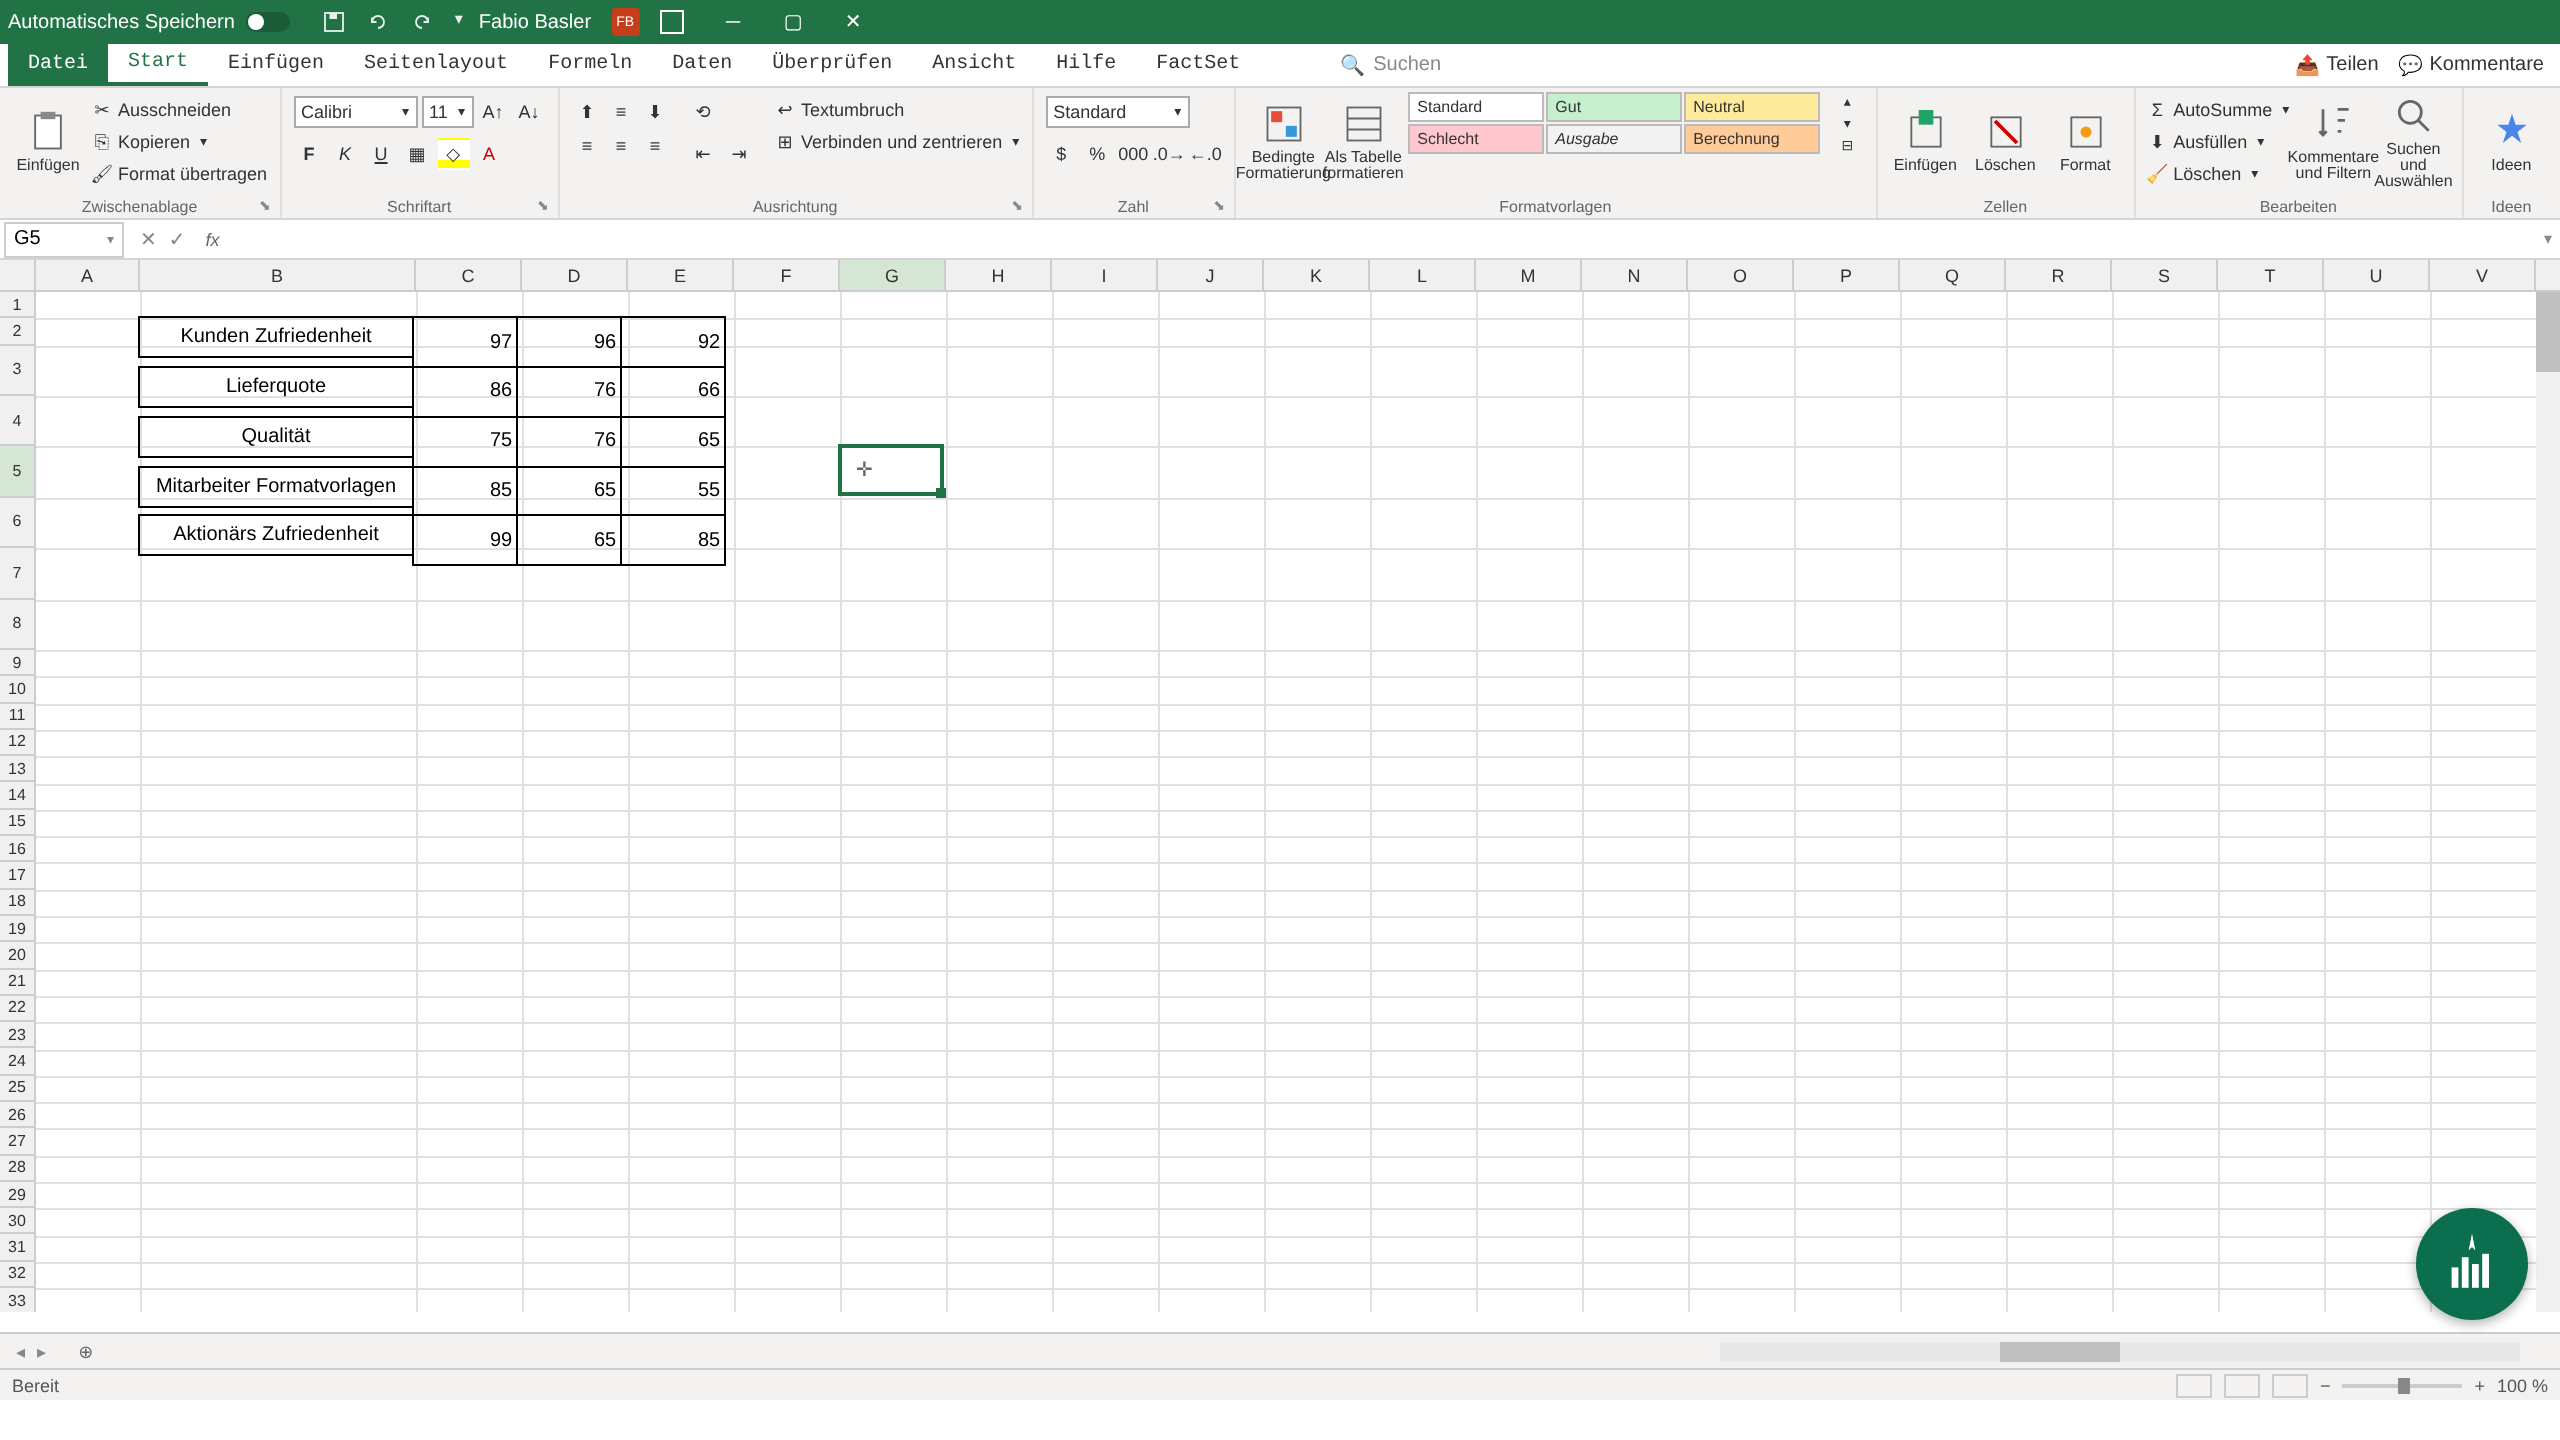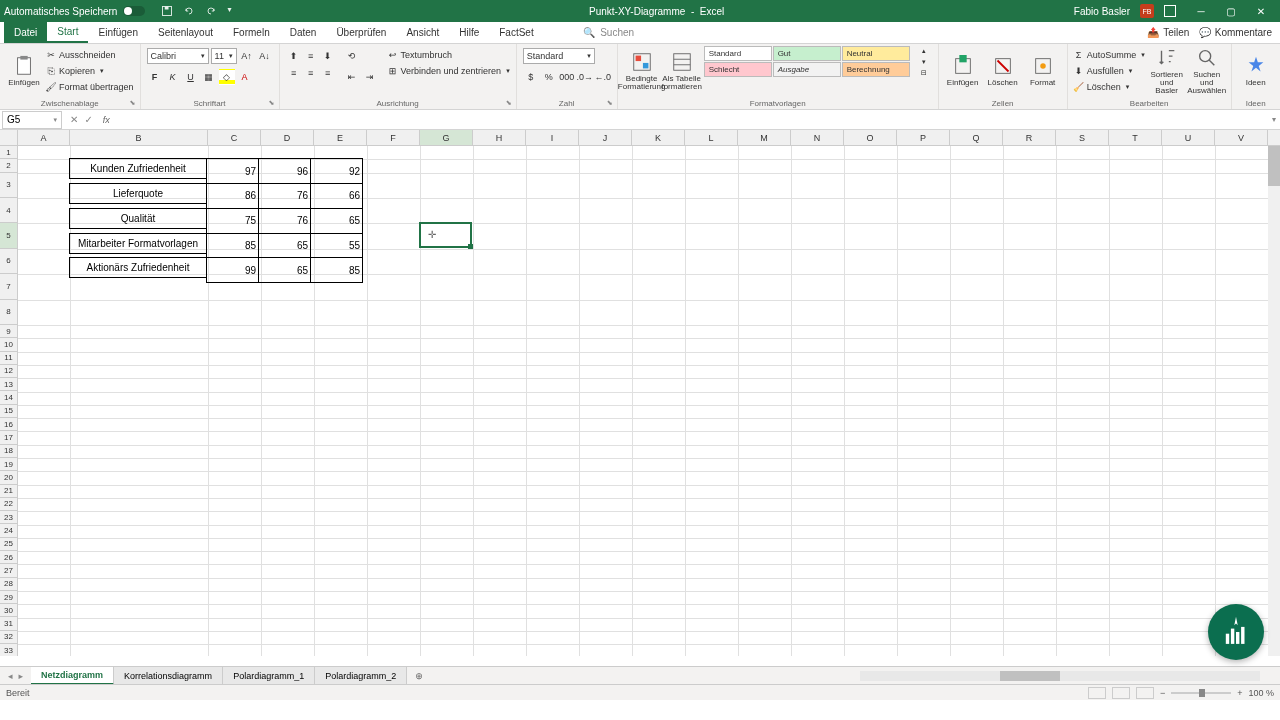"Punkt-XY-Diagramme - Excel" div.titlebar-center { html: <div> <span>Punkt-XY-Diagramme</span> &nbsp;-&nbsp; <span>Excel</span> </div> -> none }
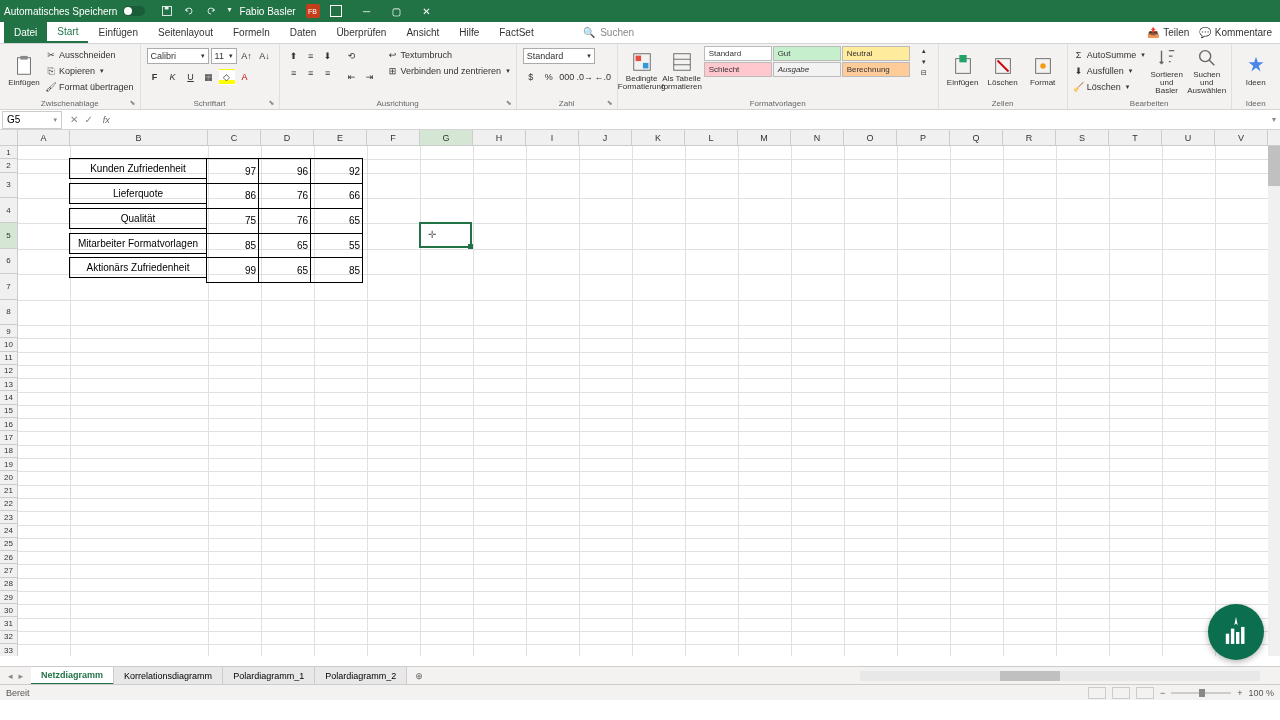"Datei" .menutab { font-family: none -> Liberation Mono, monospace }
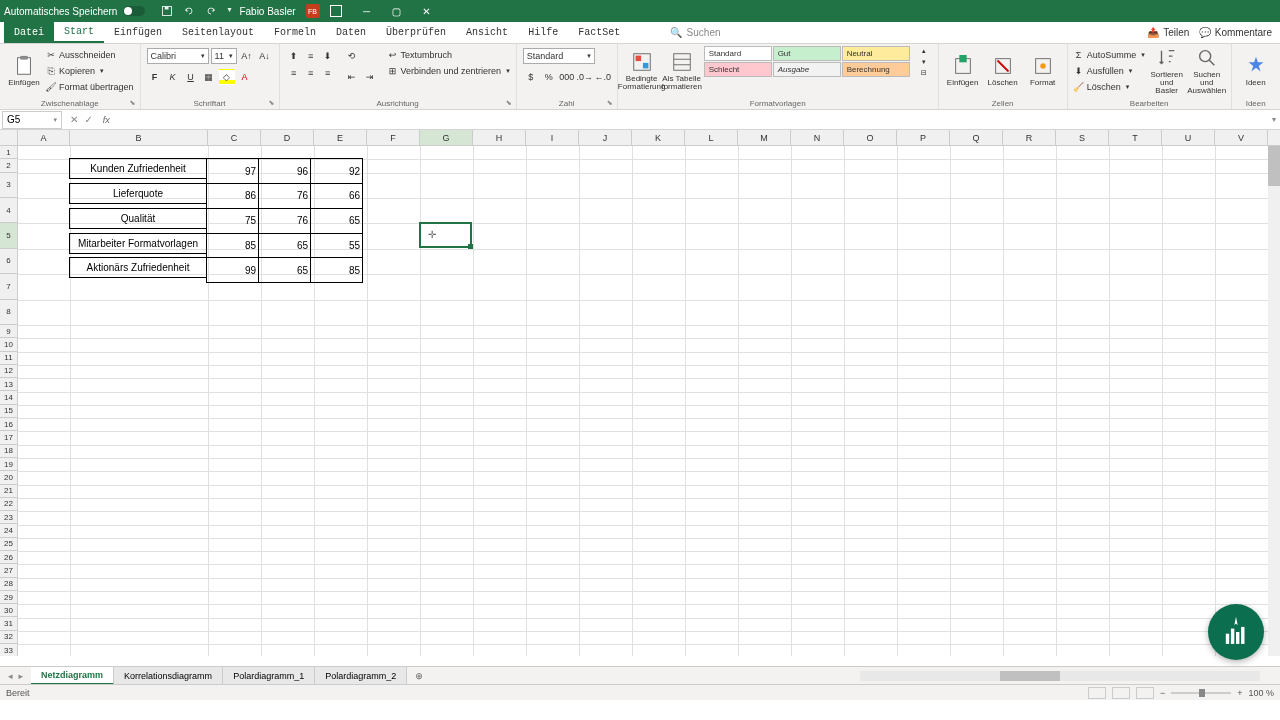"Sortieren und Basler" span { text: Sortieren und Basler -> Kommentare und Filtern }
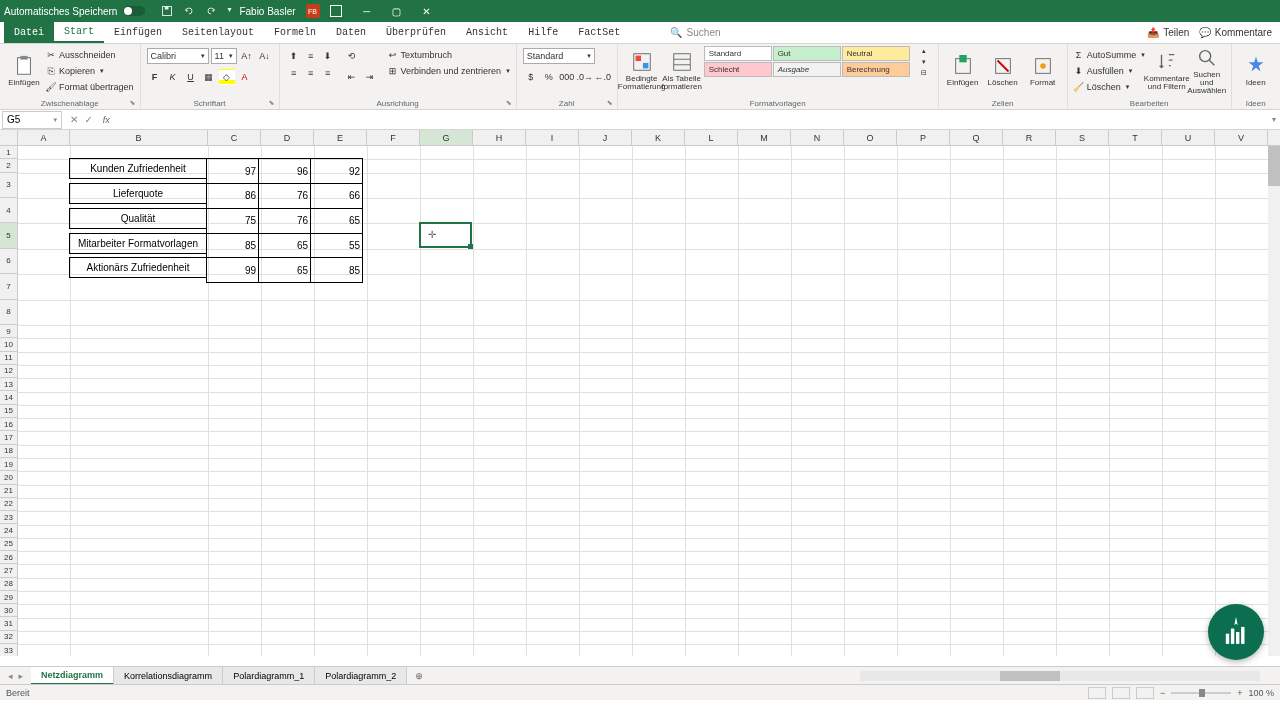"Netzdiagramm" div.sheet-tabs { html: <div> <div>Netzdiagramm</div> <div>Korrelationsdiagramm</div> <div>Polardiagramm_1</div> <div>Polardiagramm_2</div> </div> -> none }
